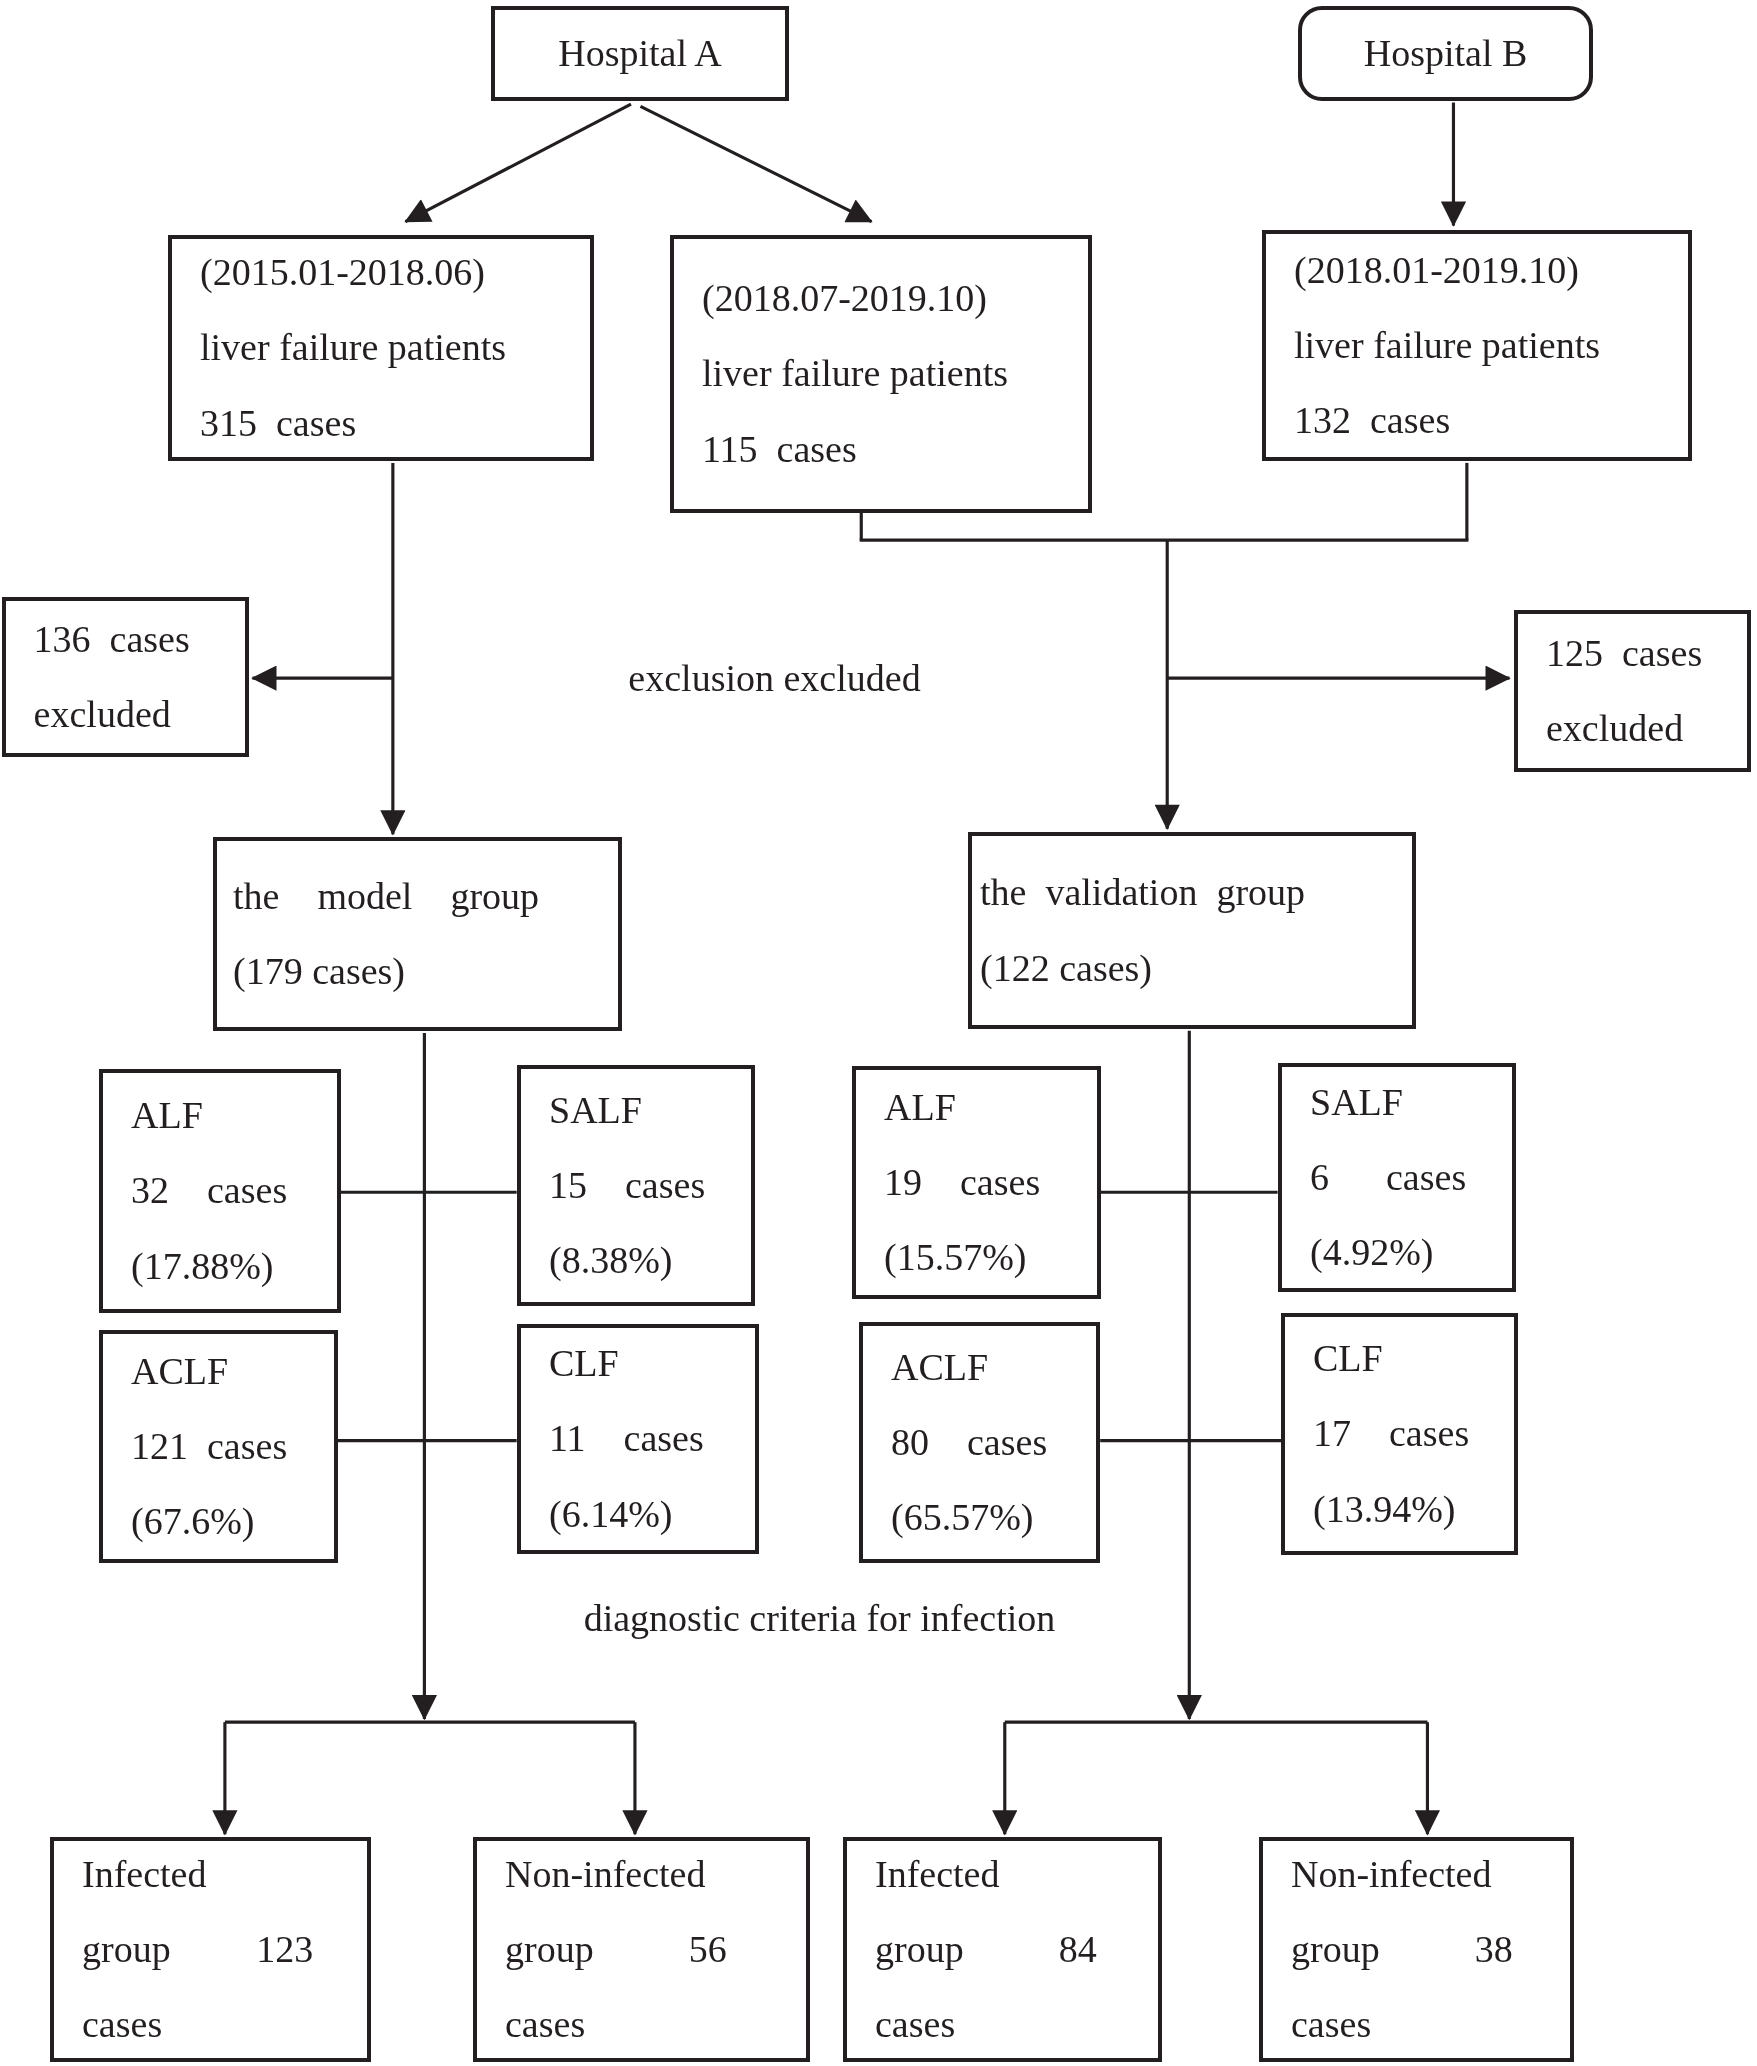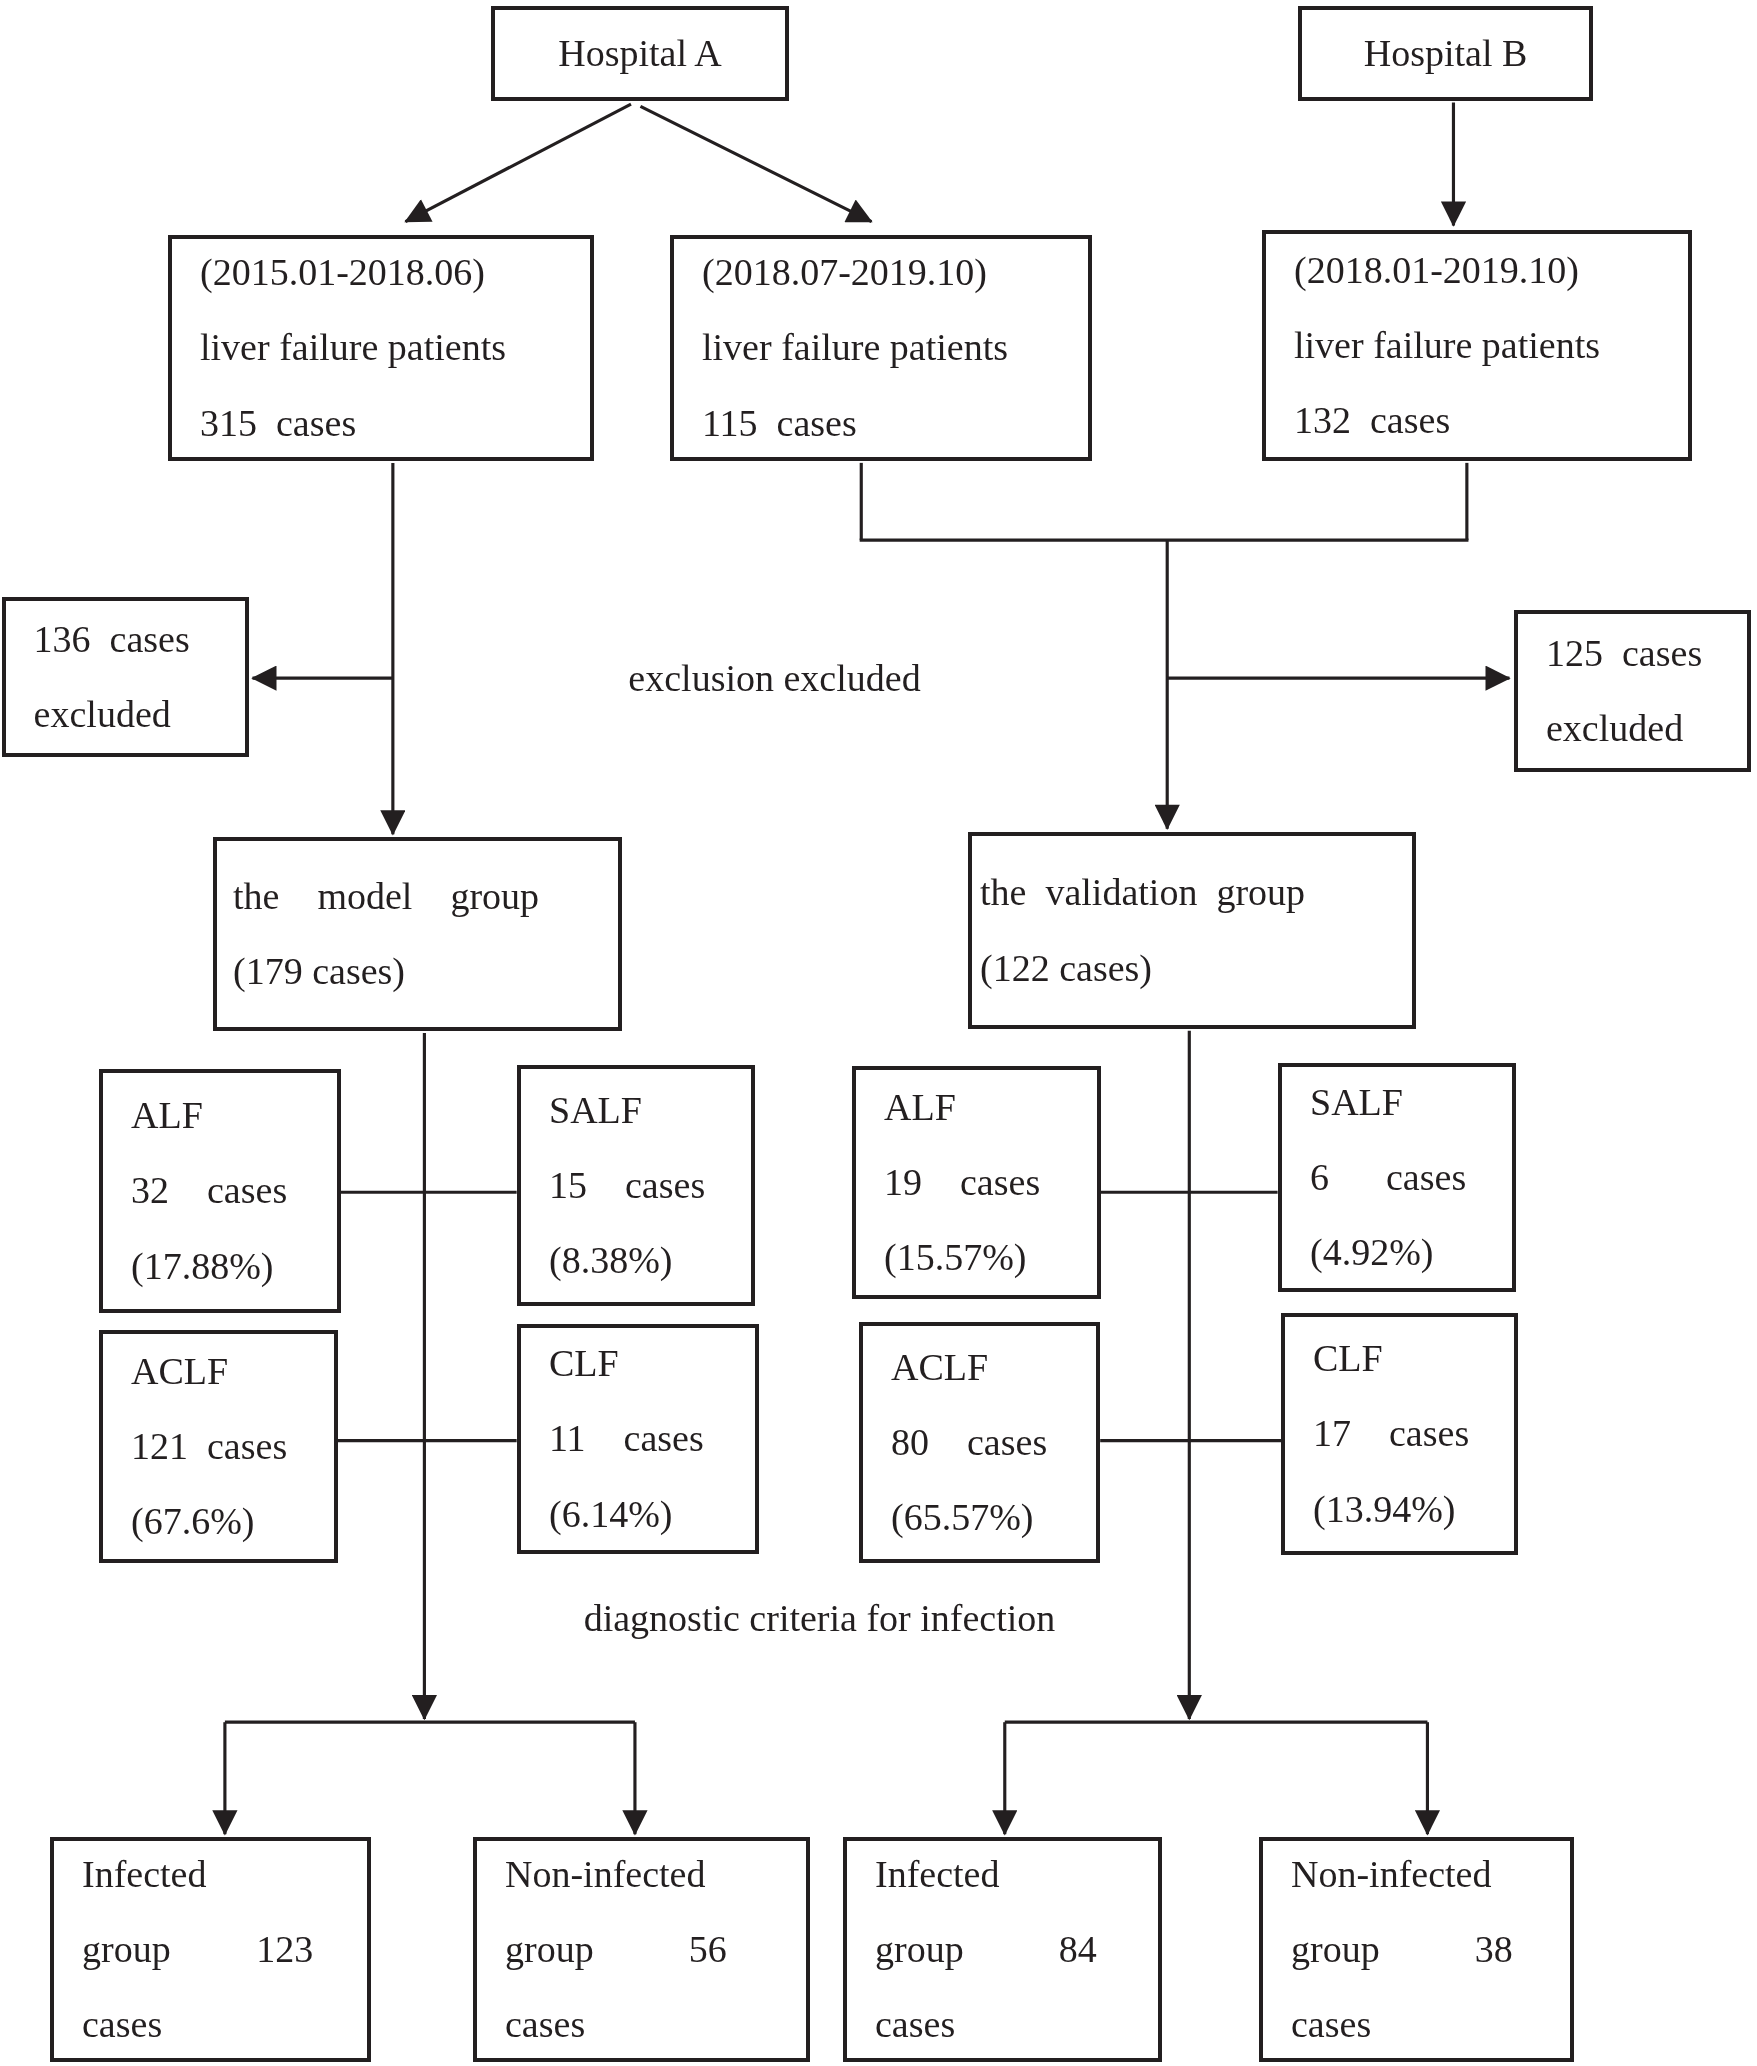"Hospital B" div.node { border-radius: none -> 24px }
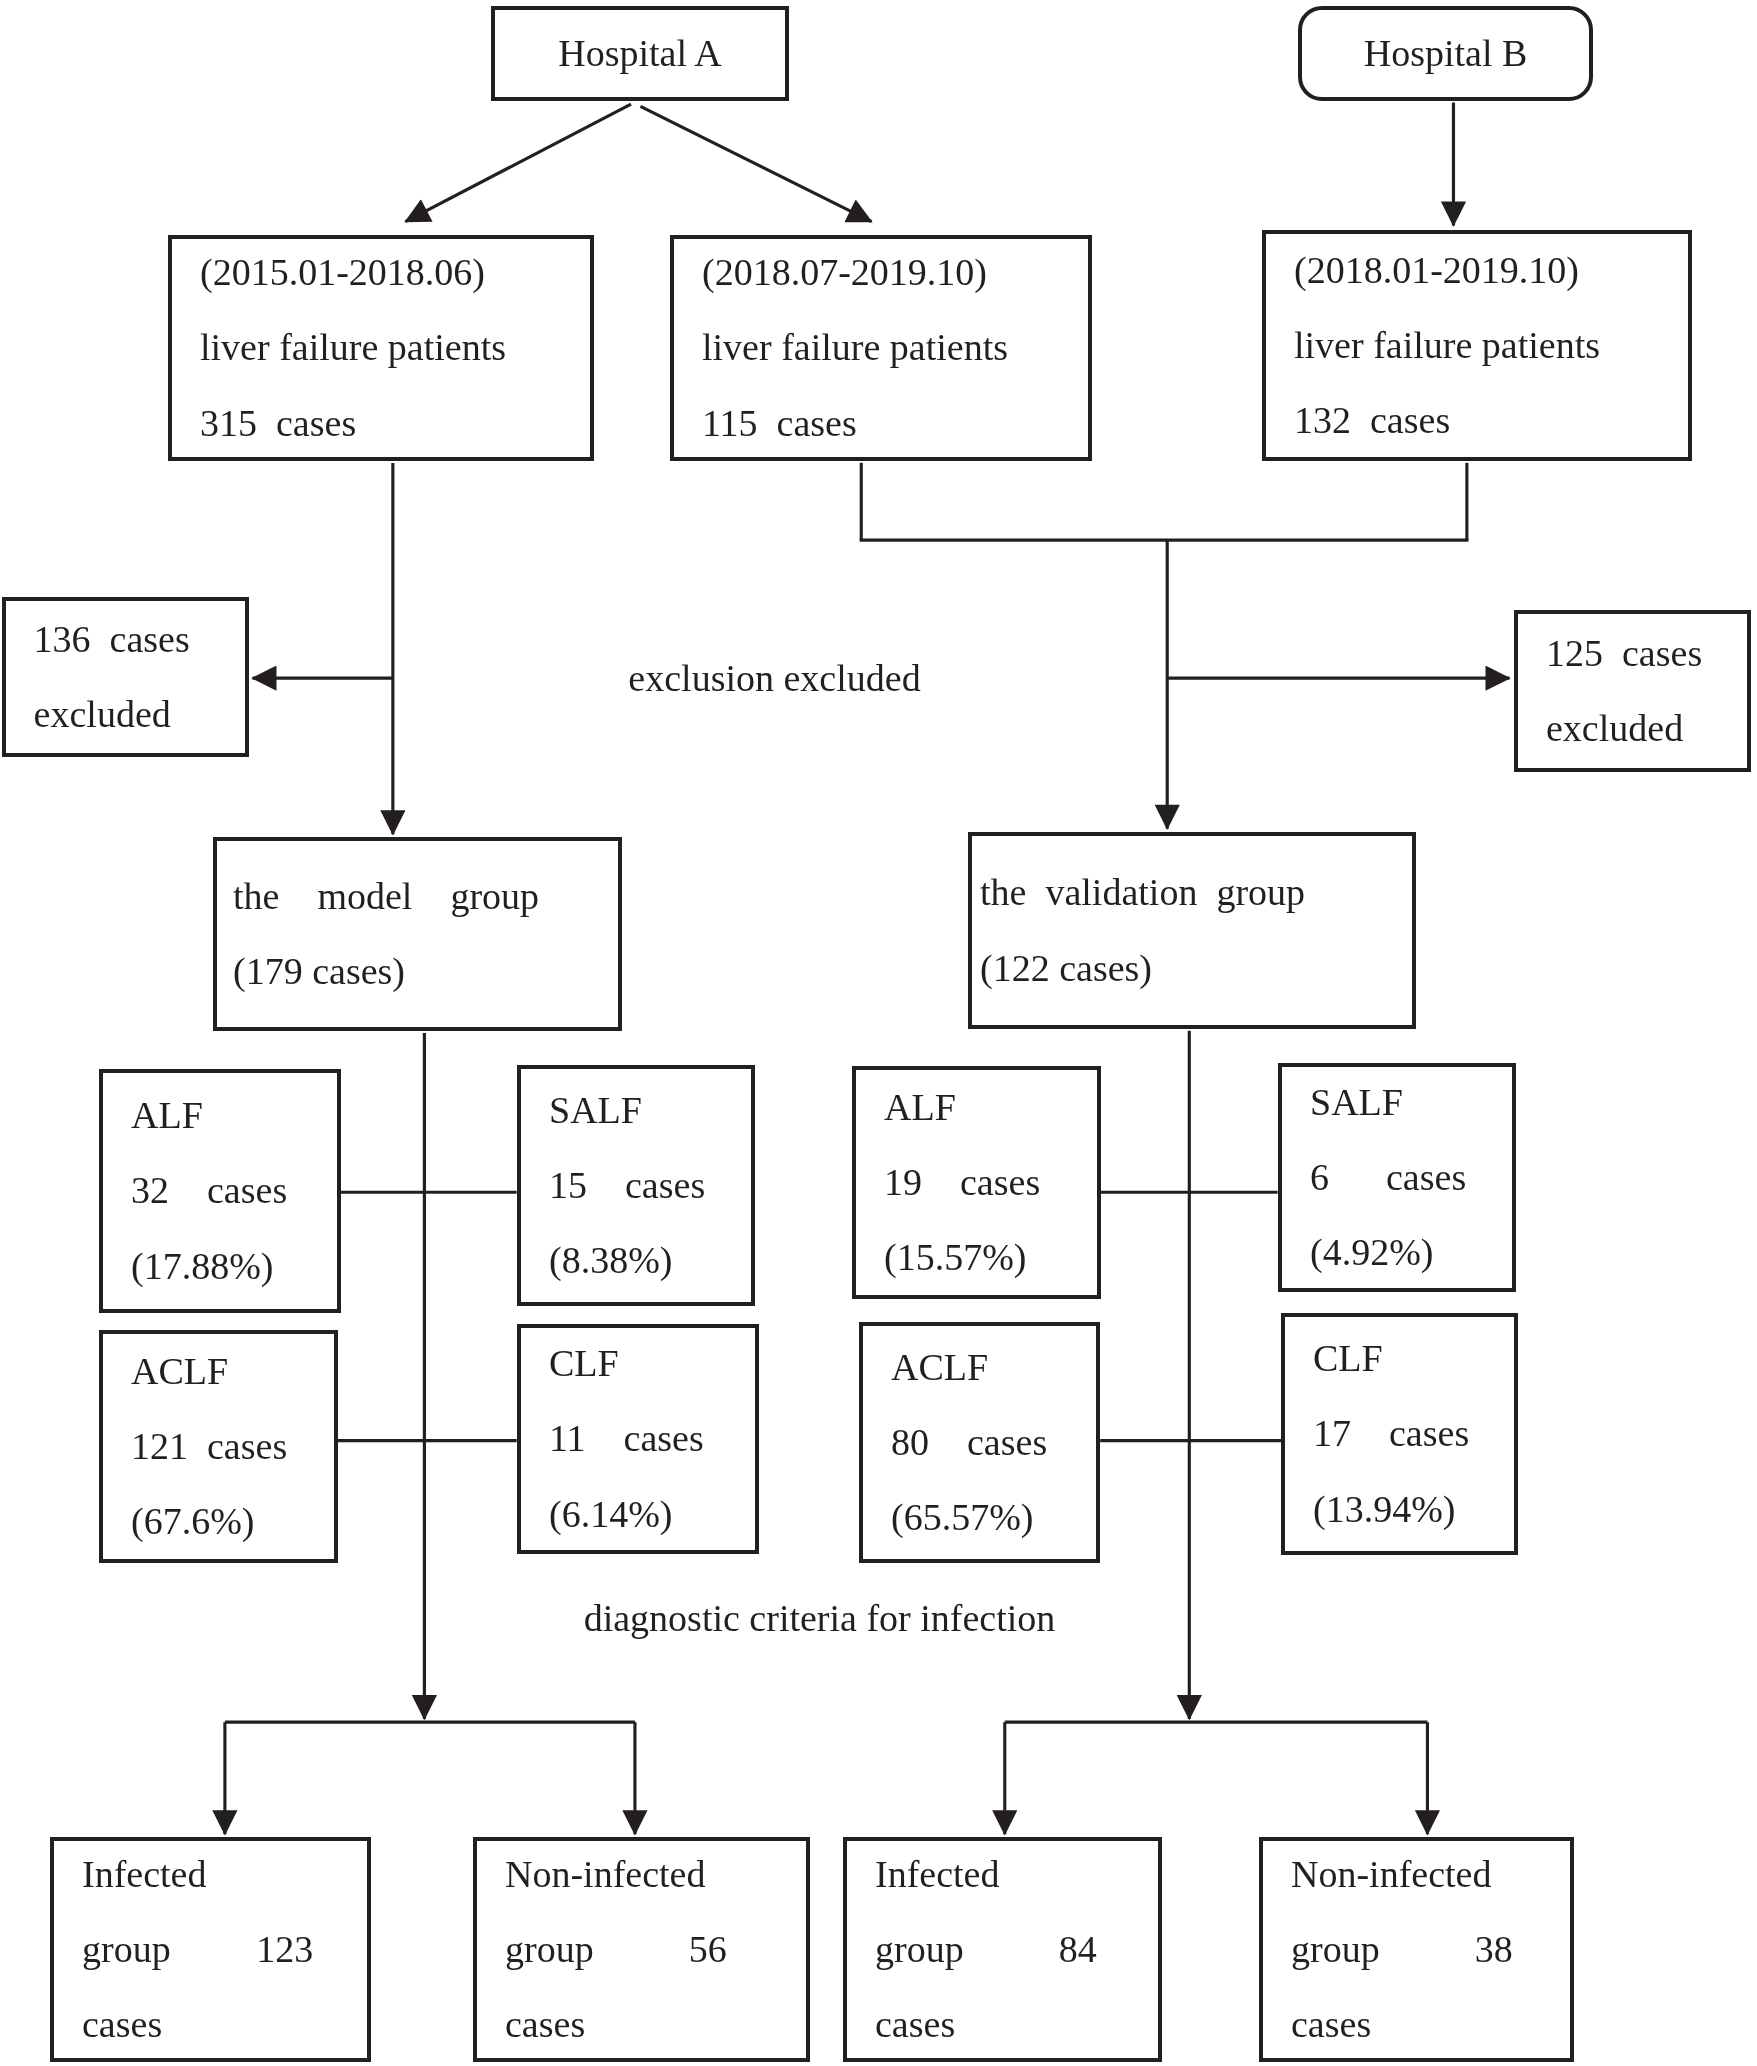"(2018.07-2019.10)" div.node { height: 226px -> 278px }
